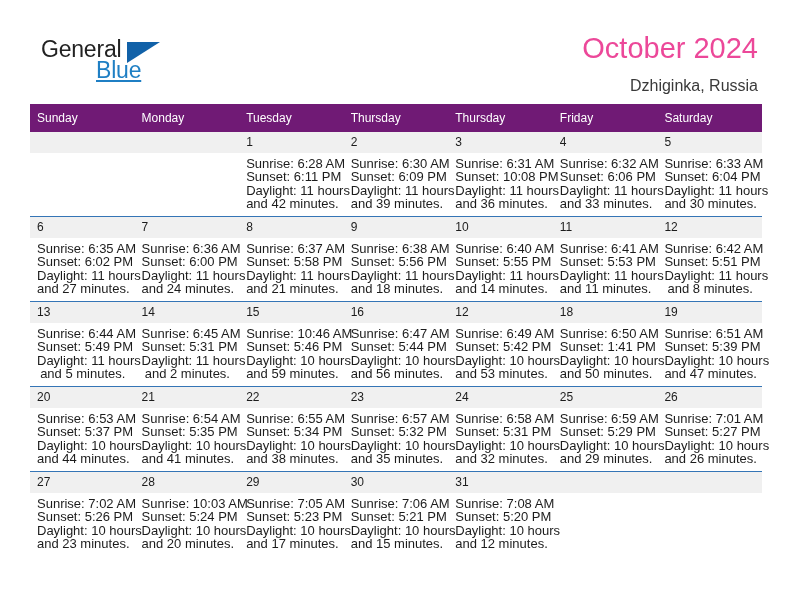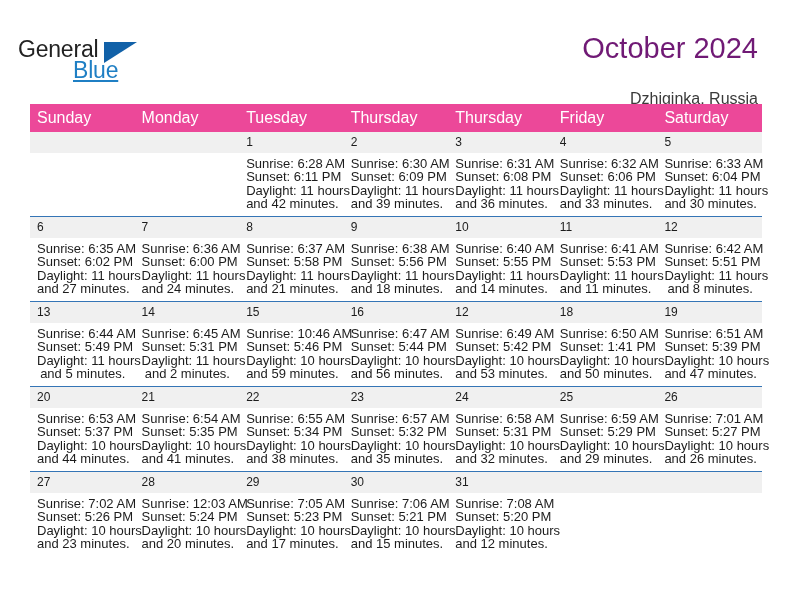"General" .logo { left: 18px -> 41px }
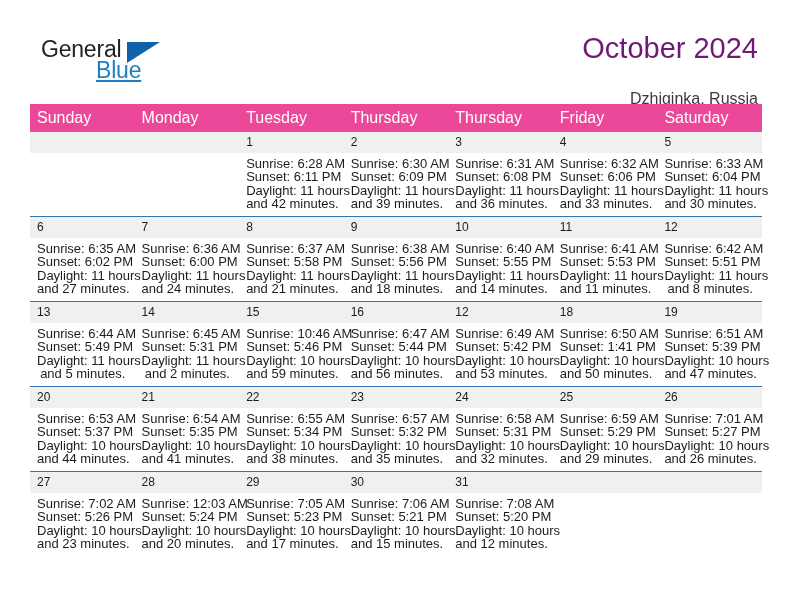"October 2024" .cal-title { color: #701a75 -> #ec4899 }
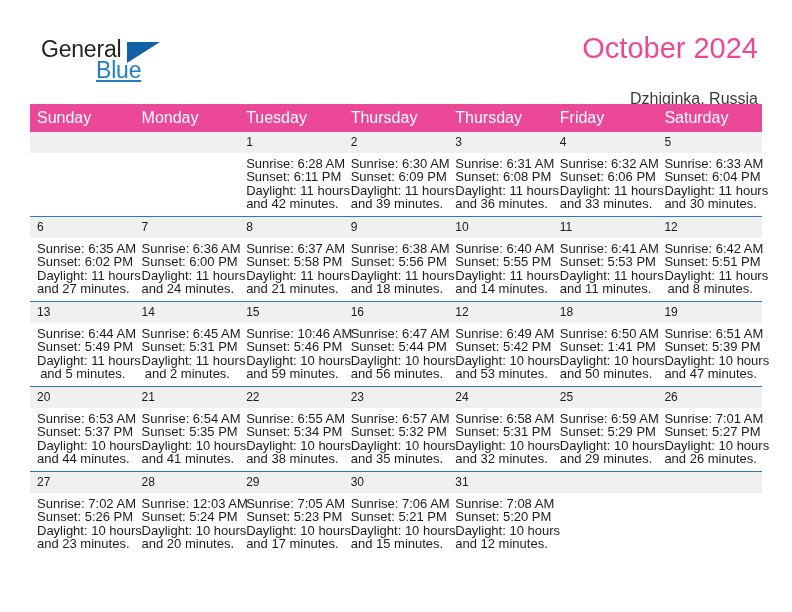"Dzhiginka, Russia" .cal-subtitle { margin-top: 22px -> 9px }
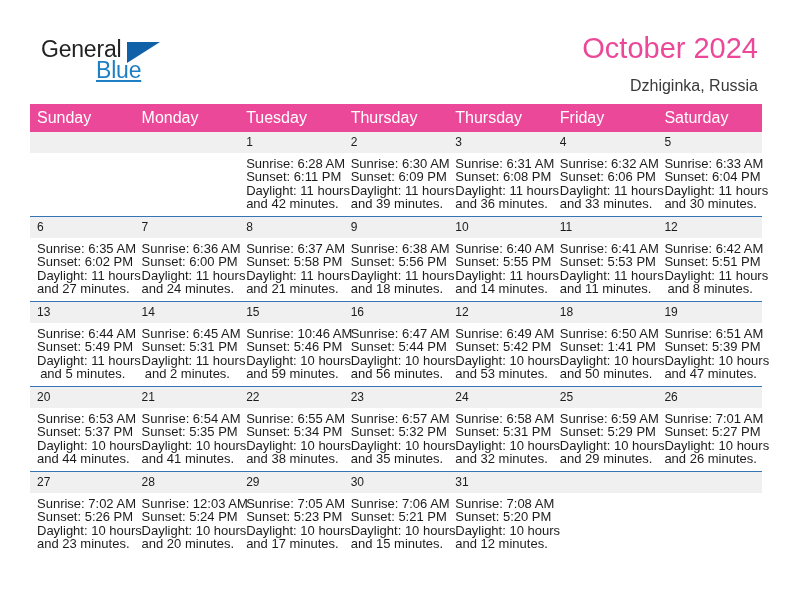"Sunday" .calendar th { background: #ec4899 -> #701a75; font-size: 16px -> 12px }
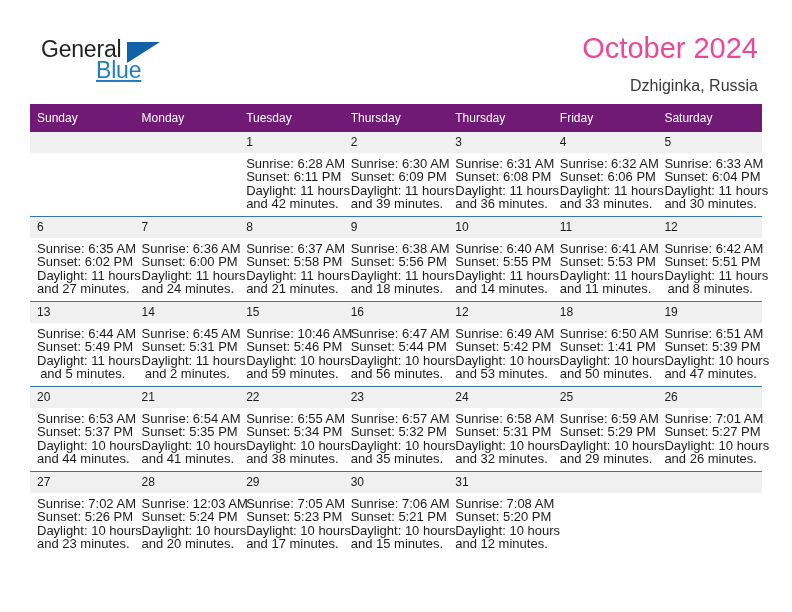"Sunset: 6:08 PM" div { text: 6:08 -> 10:08 }
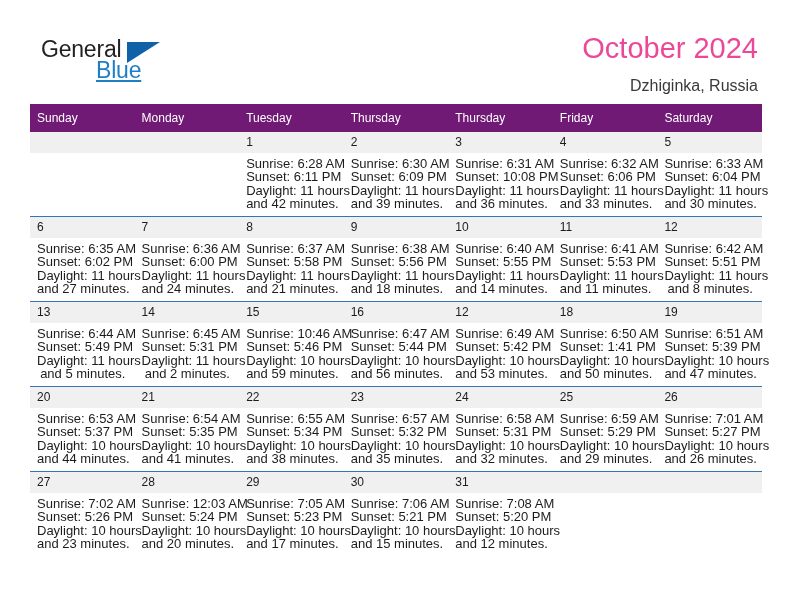"Sunrise: 12:03 AM" div { text: 12:03 -> 10:03 }
